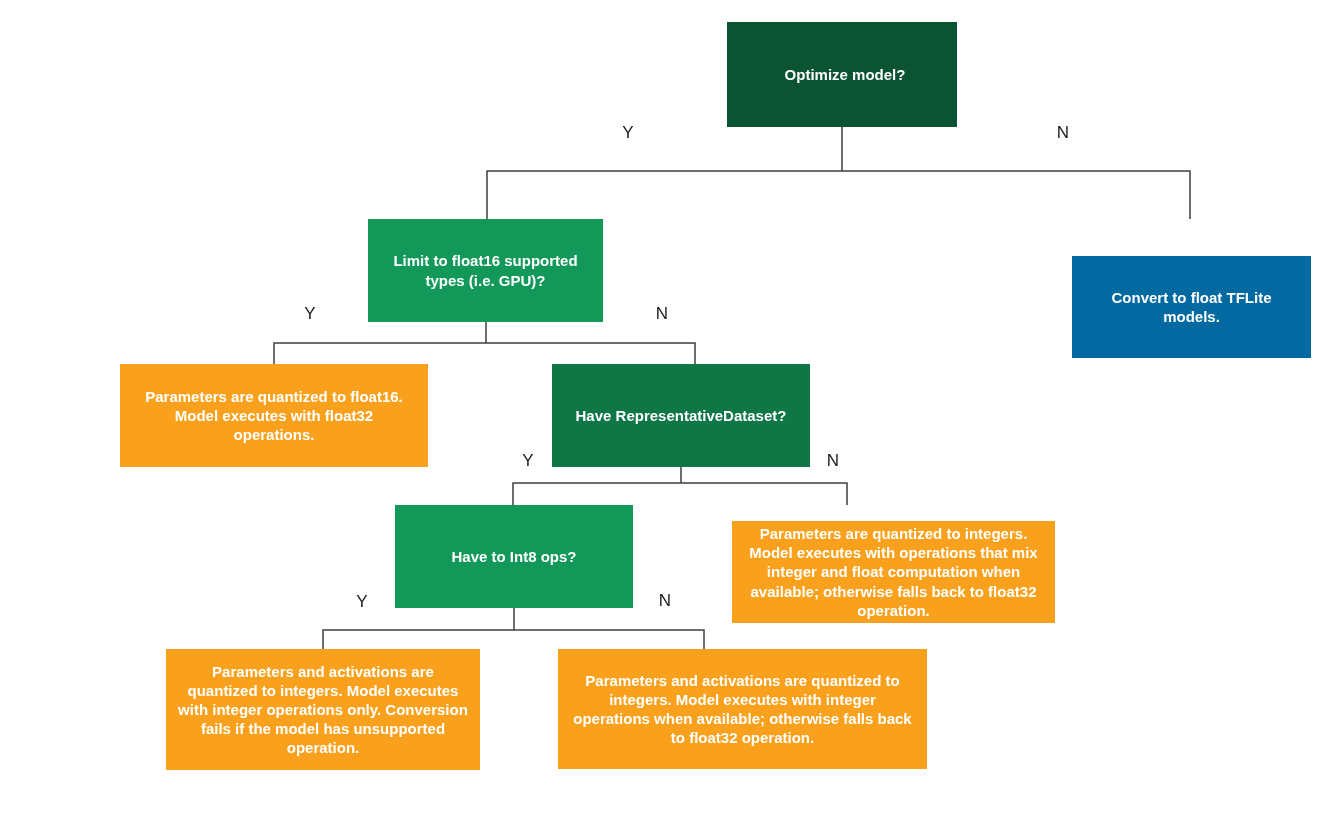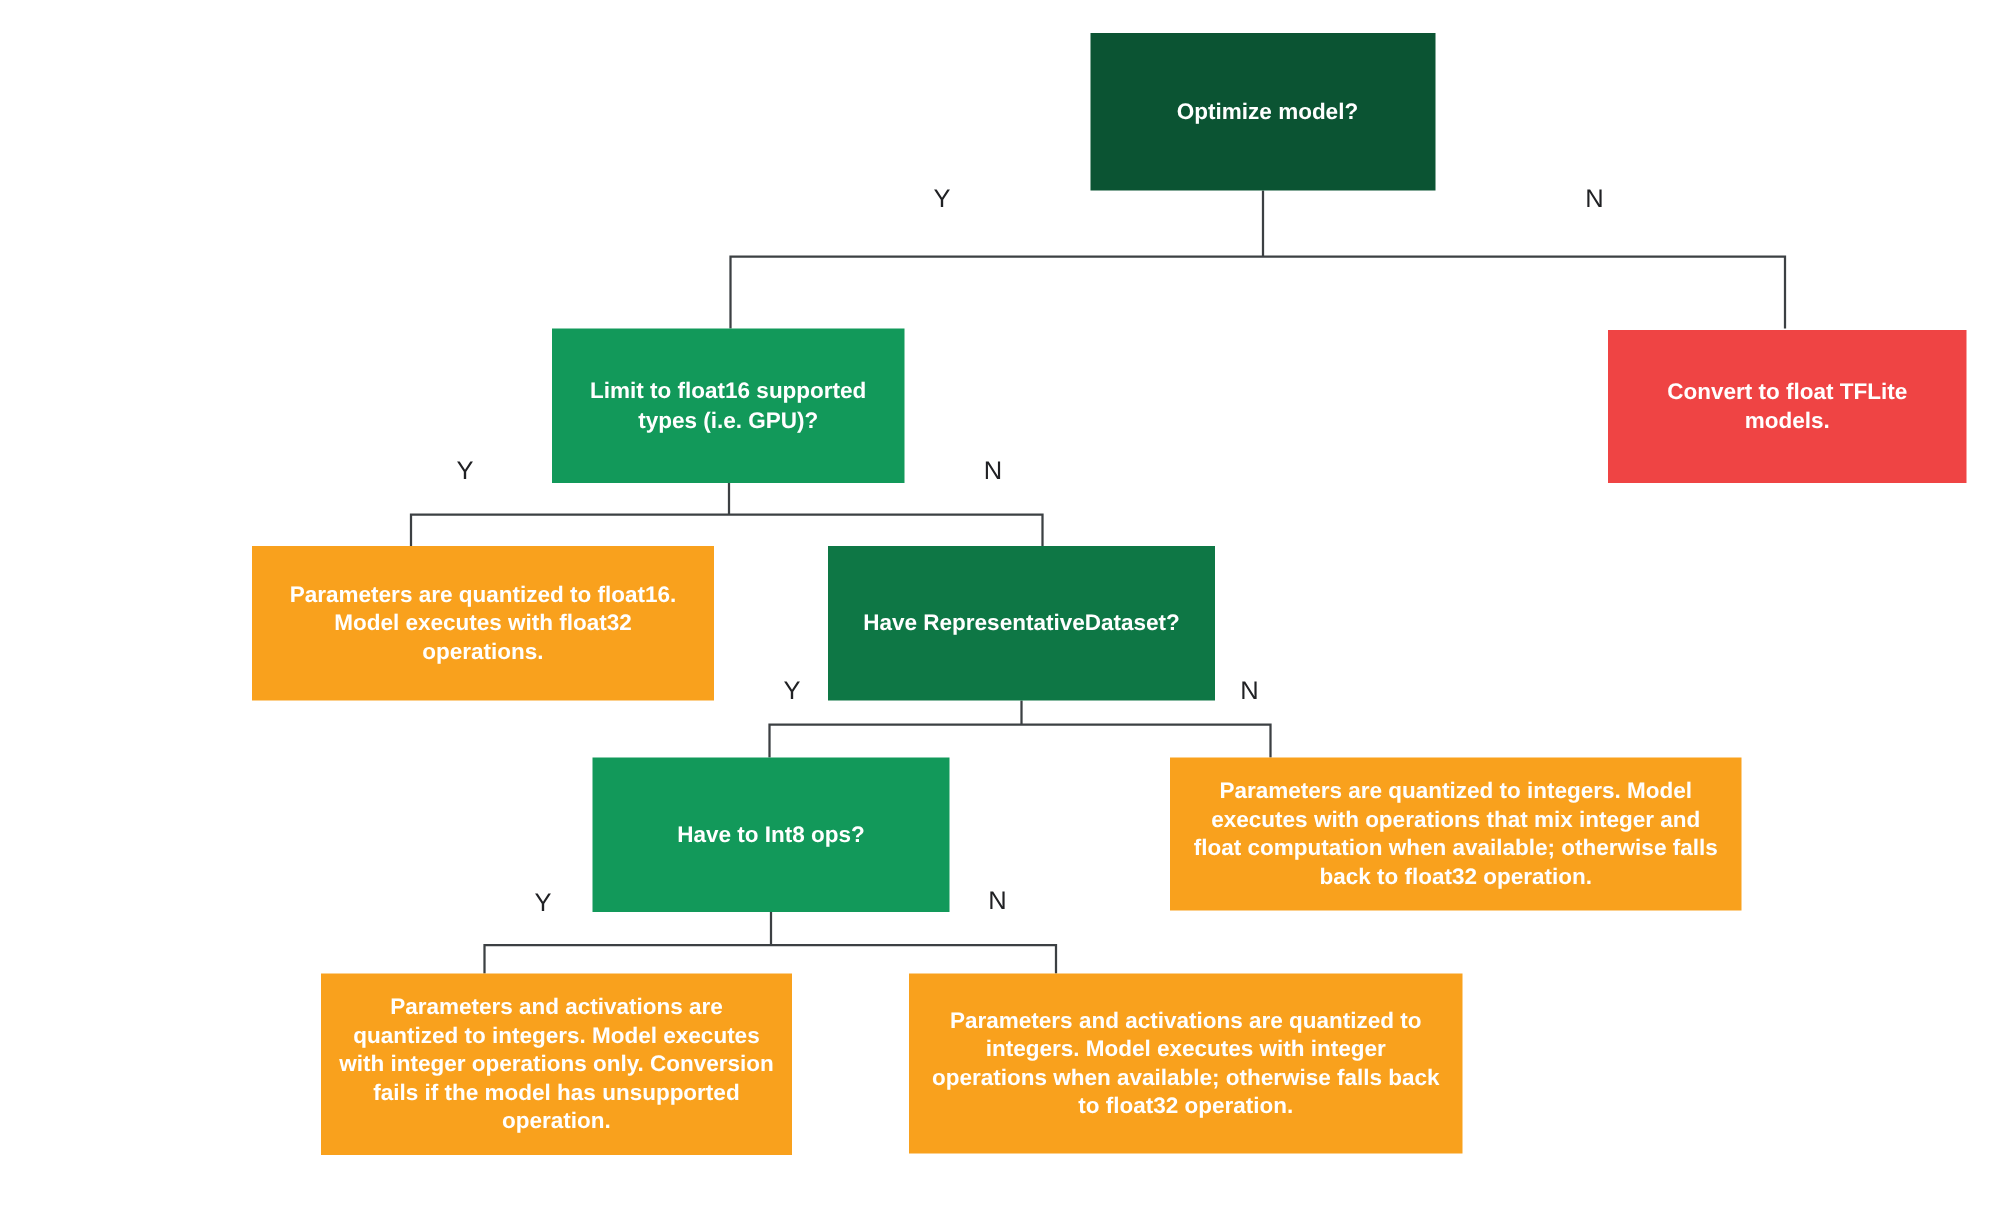"Convert to float TFLite models." .mid-green { background: #ef4444 -> #0369a1; margin-top: none -> 36px }
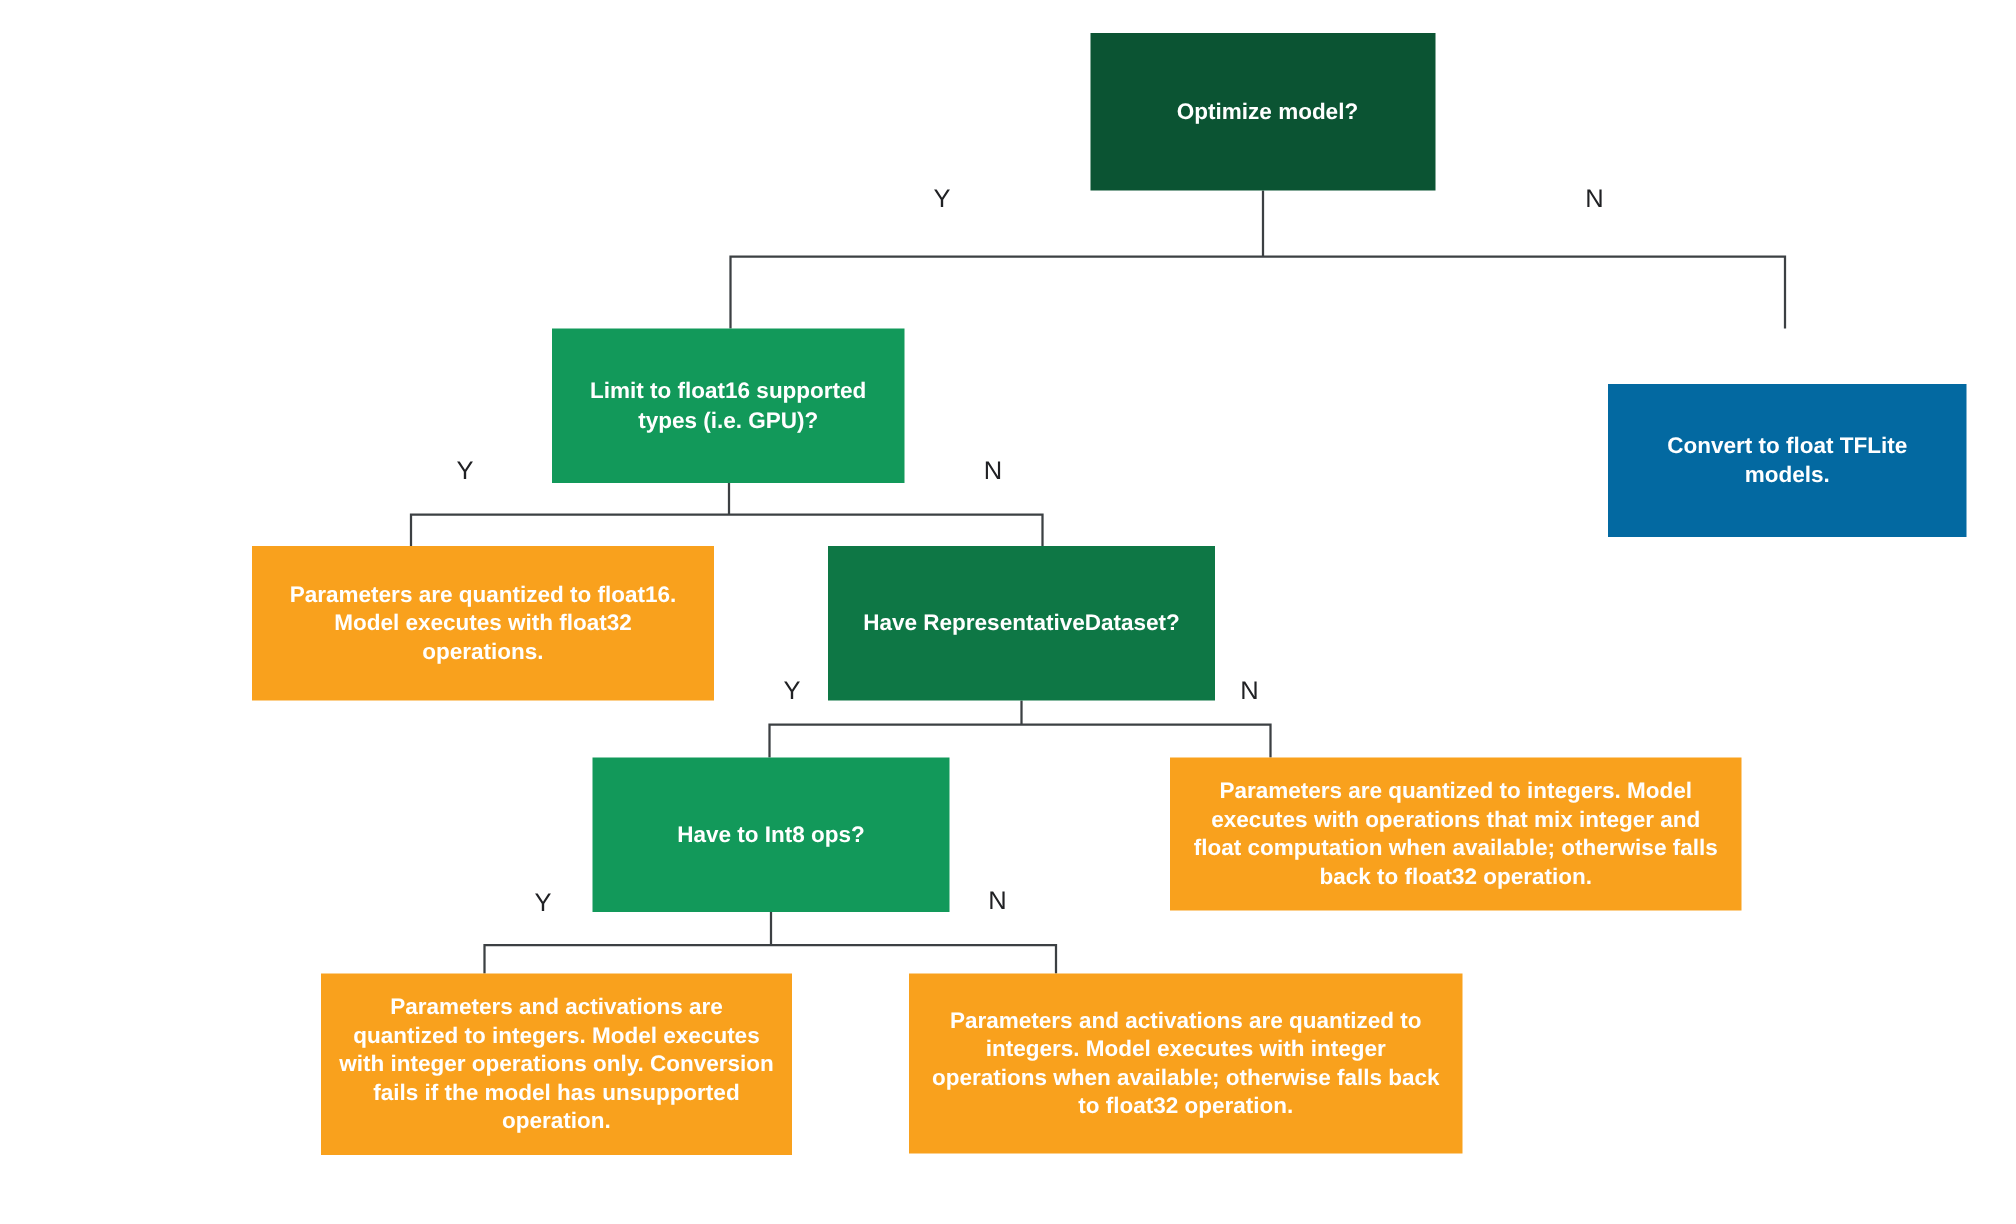"Parameters are quantized to float16." .orange { margin-left: 48px -> none }
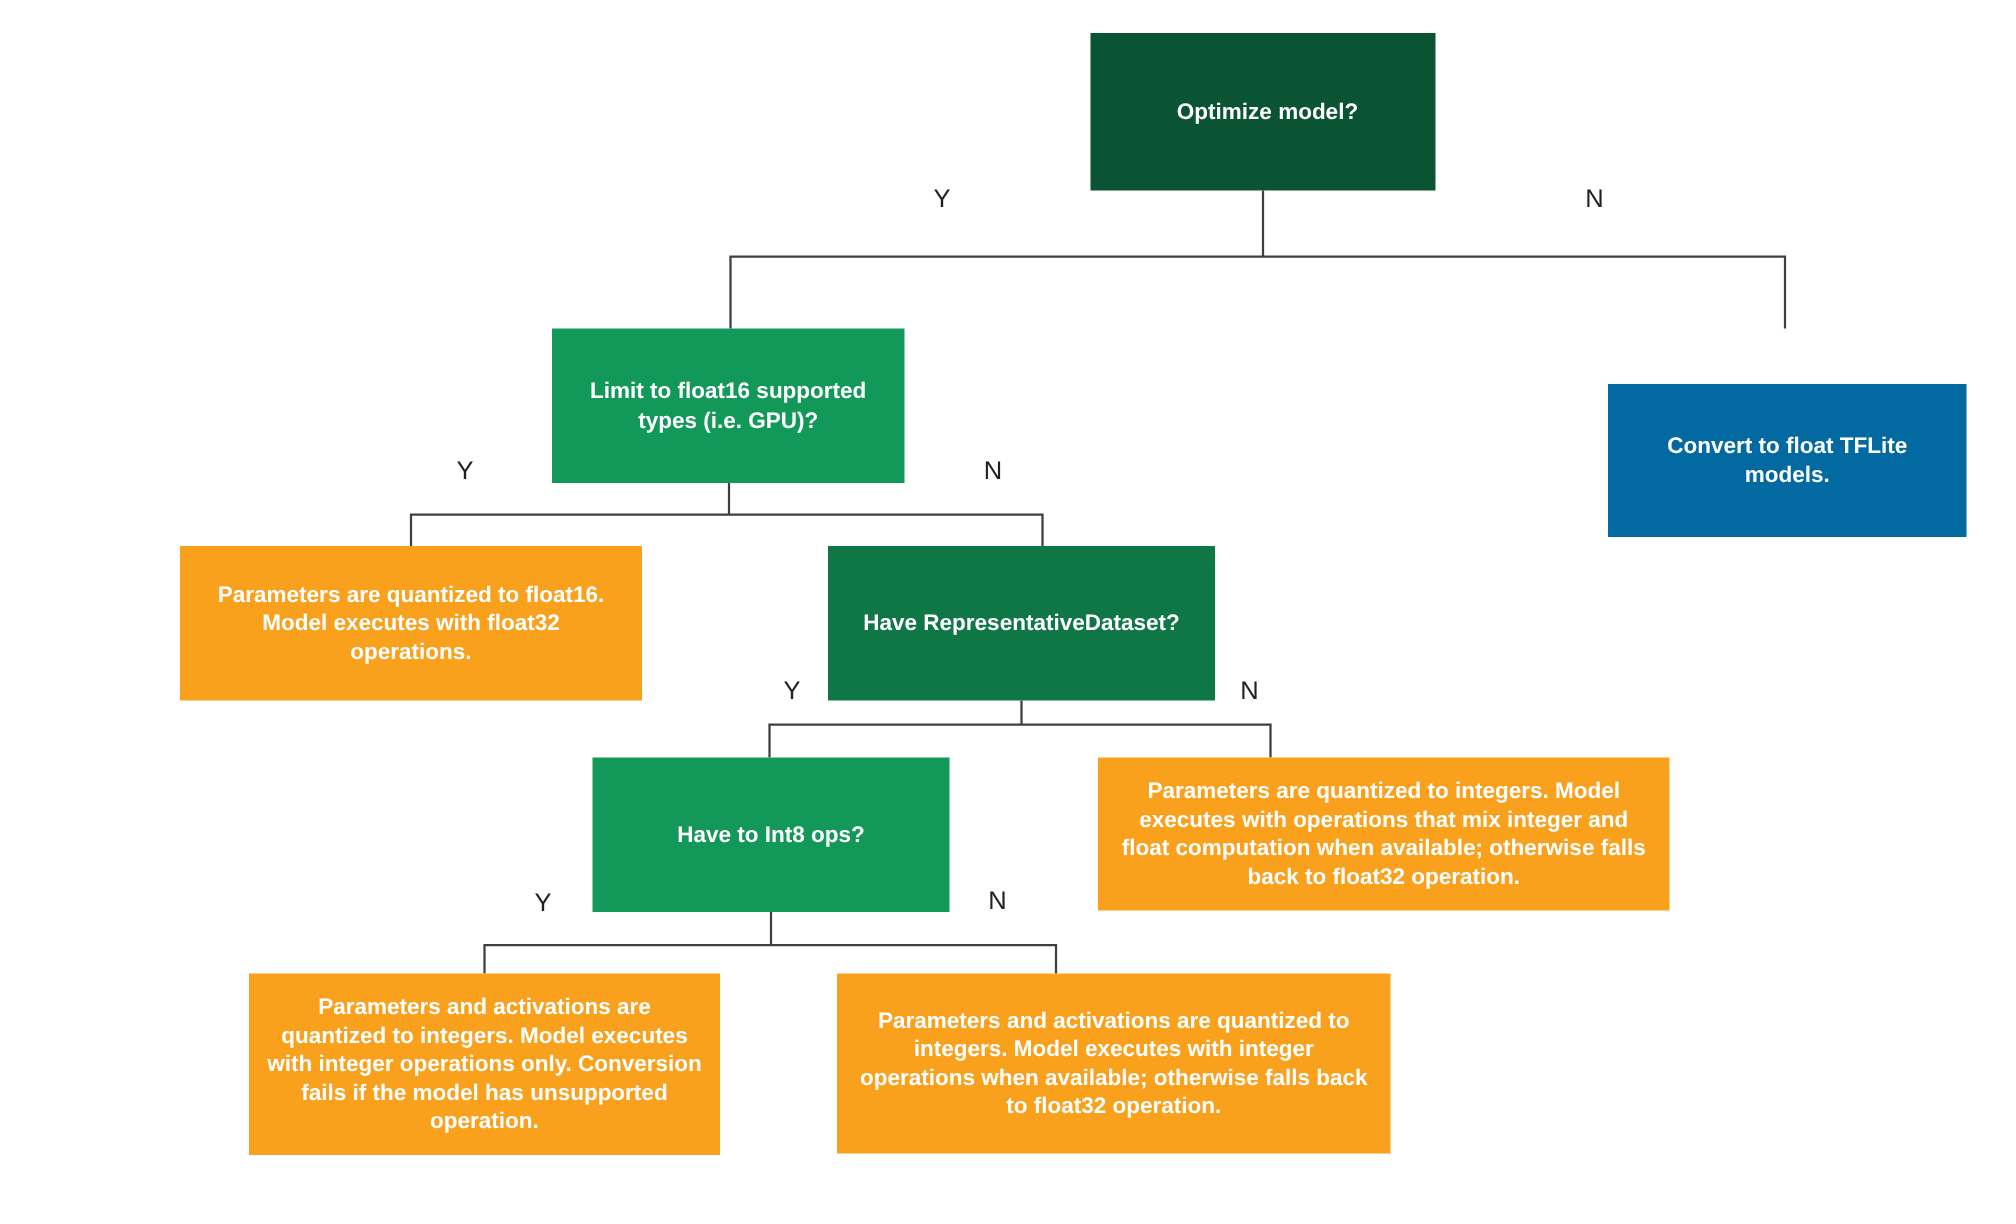"Parameters are quantized to integers." #n-mixed { top: 505px -> 521px; width: 381px -> 323px }
